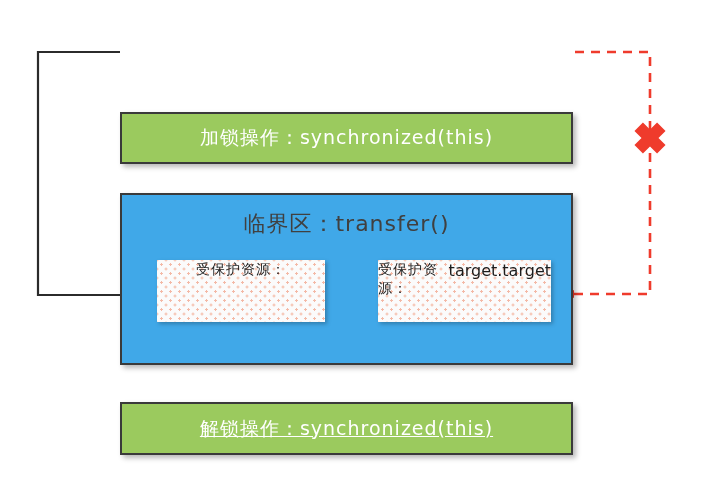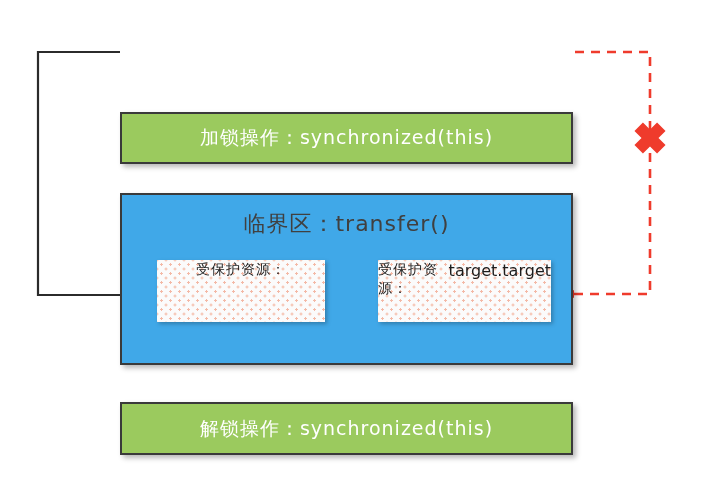"解锁操作：synchronized(this)" #box-unlock { text-decoration: none -> underline }
